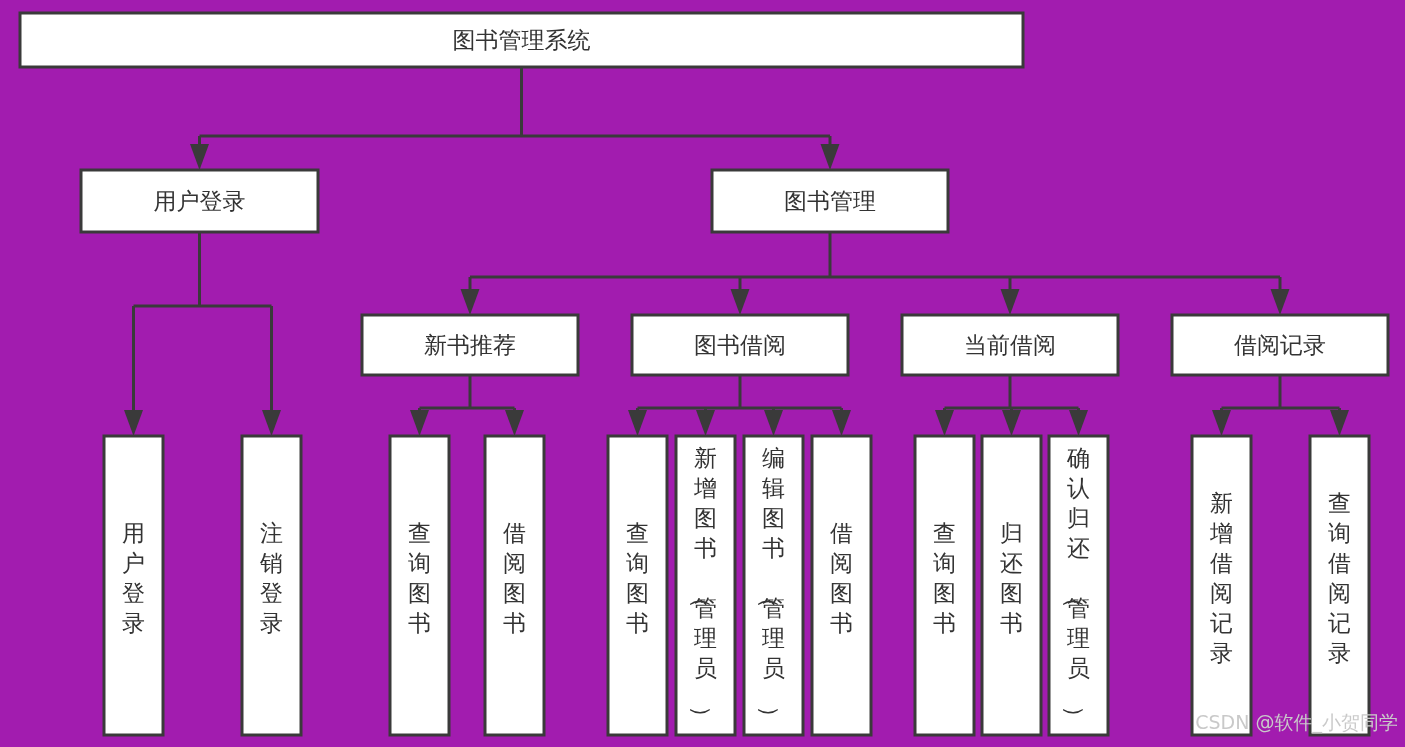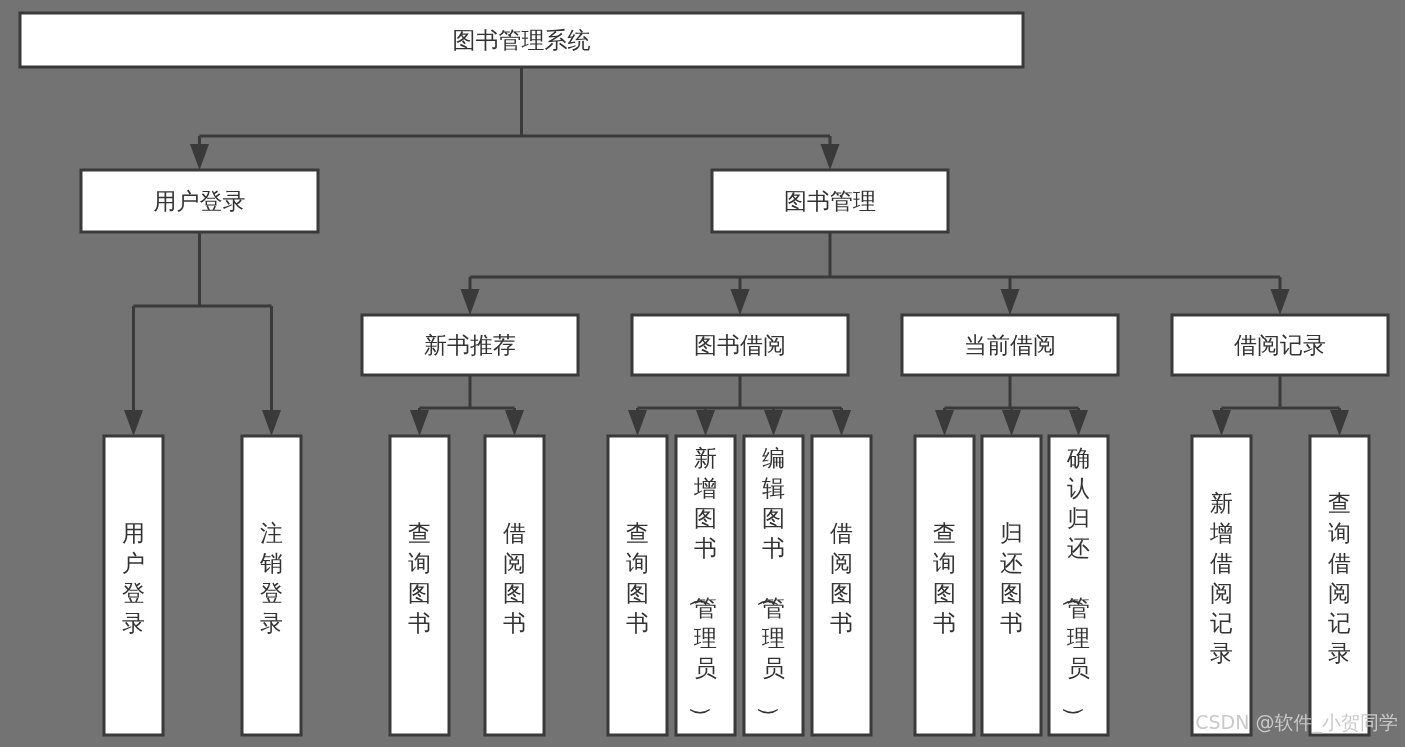"图书管理系统" #diagram-root { background: #737373 -> #a21caf }
